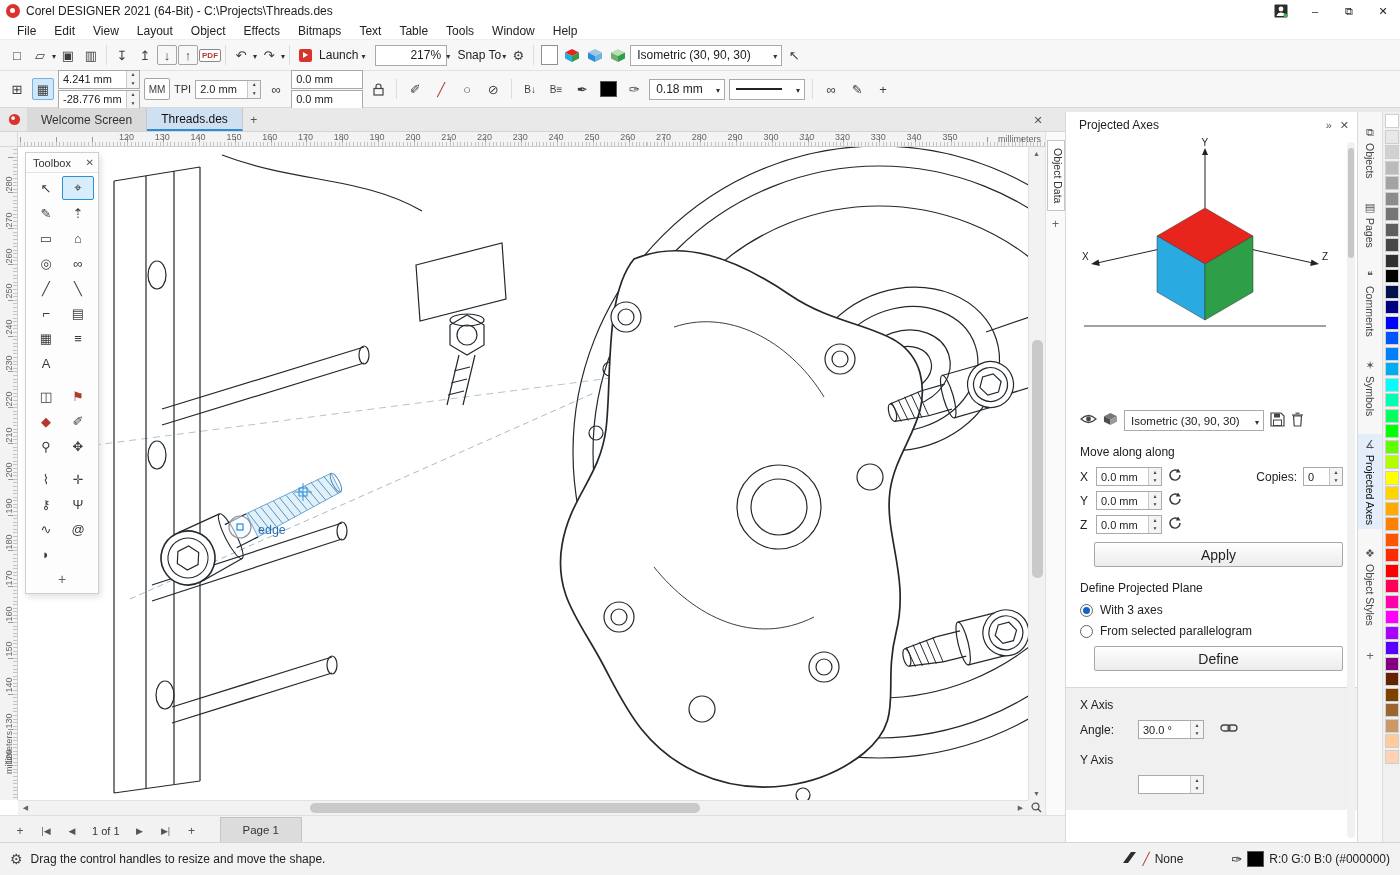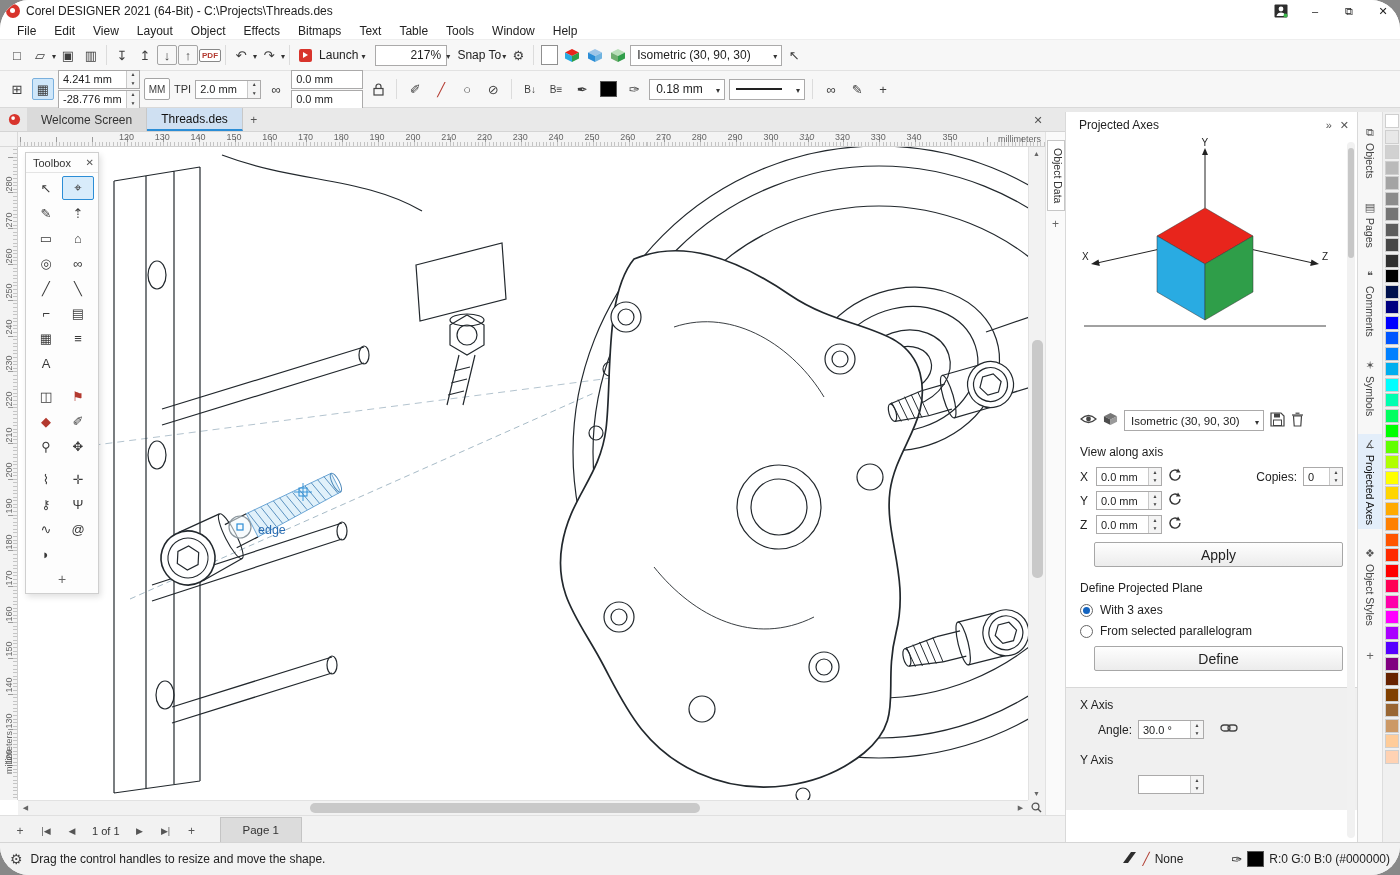"Corel DESIGNER 2021 (64-Bit) -" #app { border-radius: 29px -> none }
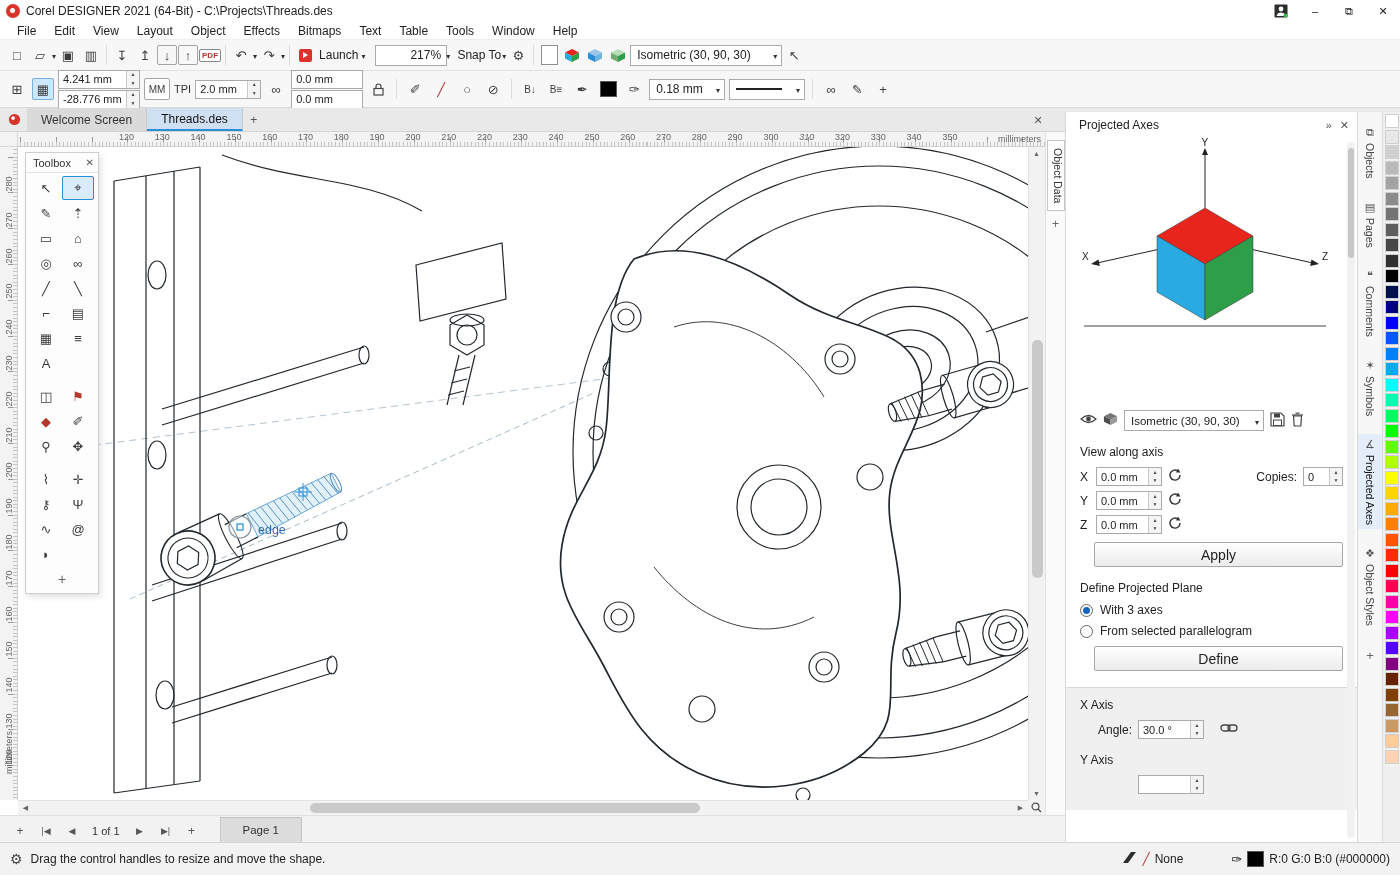"View along axis" div.dk-label { text: View along axis -> Move along along }
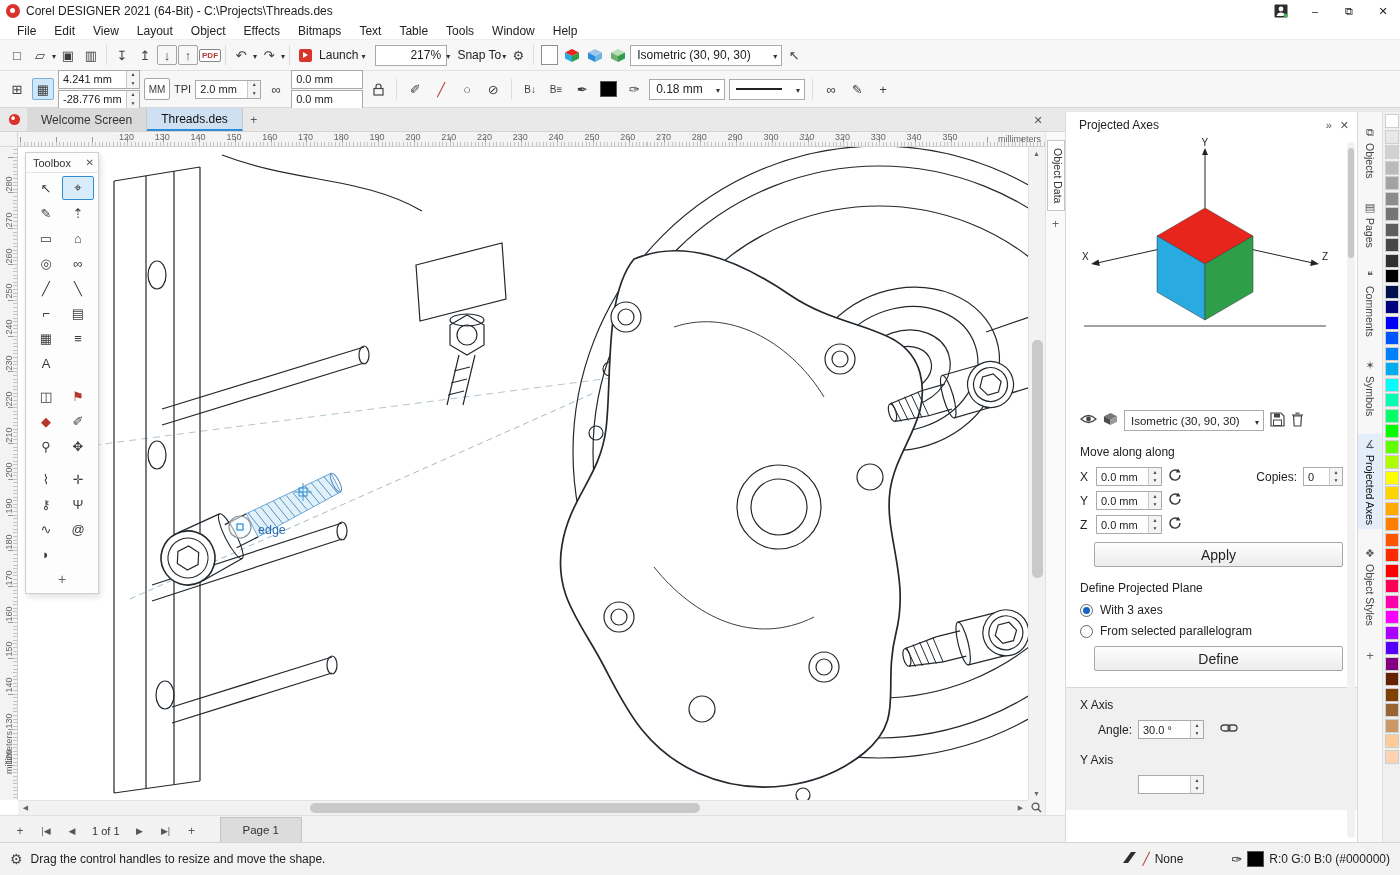"Angle:" .ag-row .lbl { text-align: right -> none }
